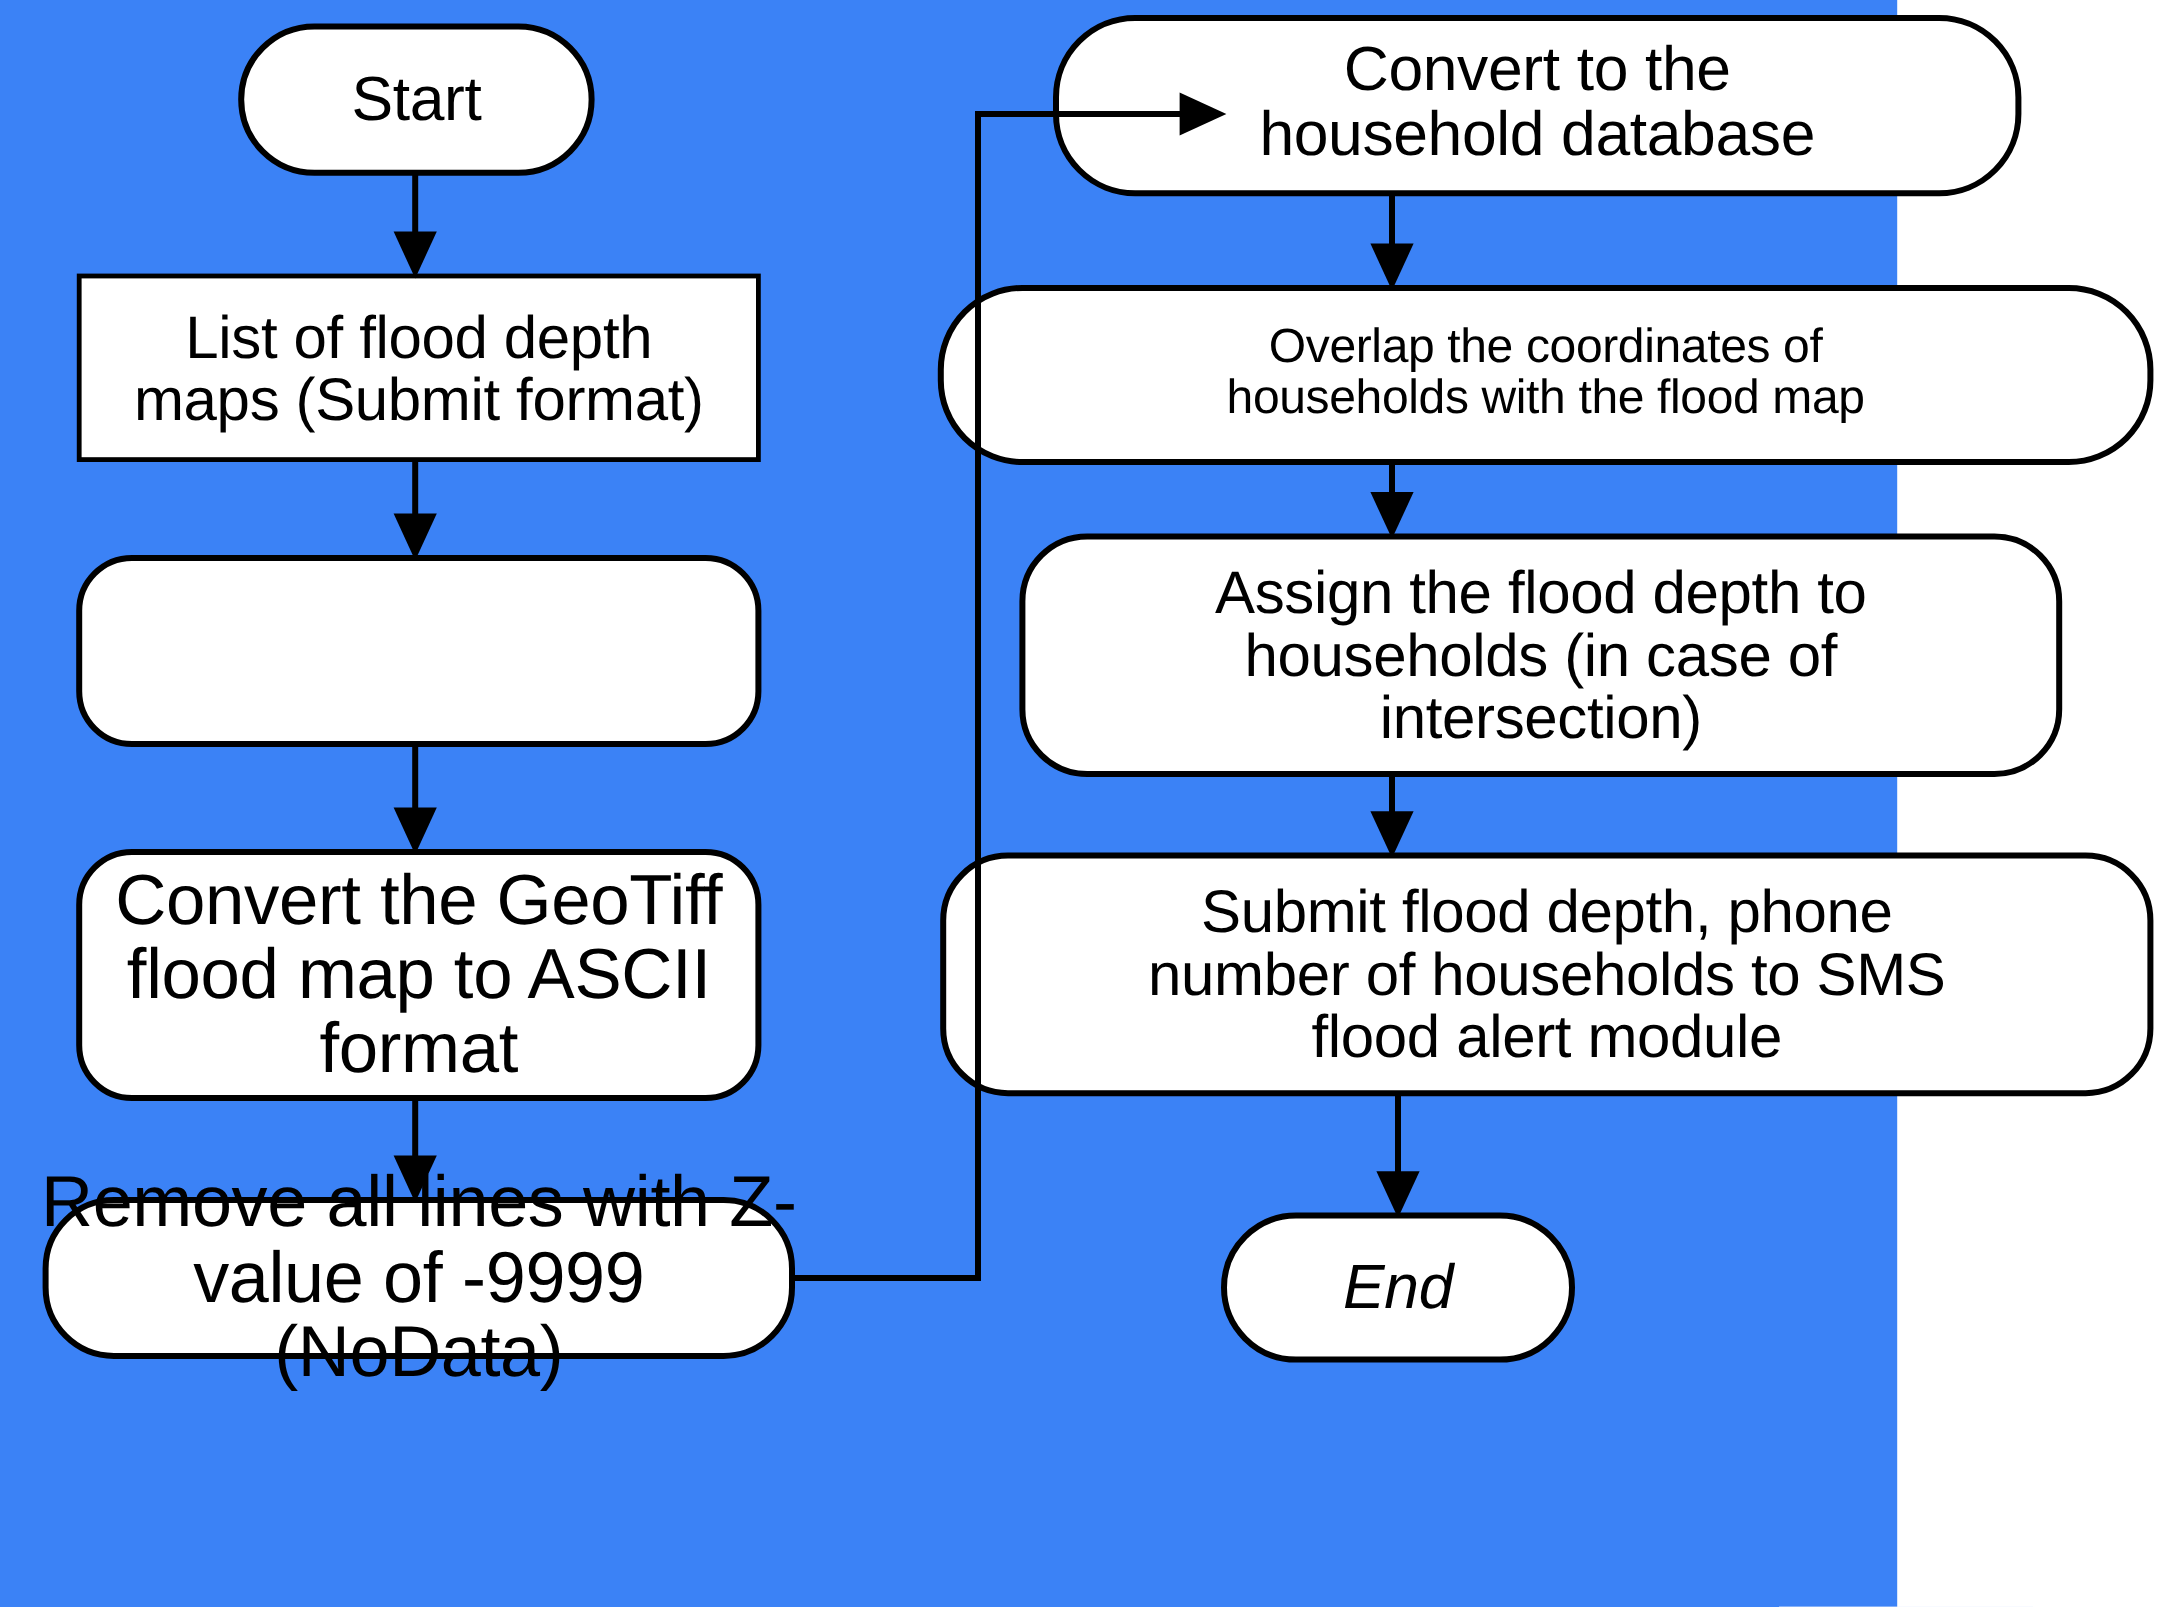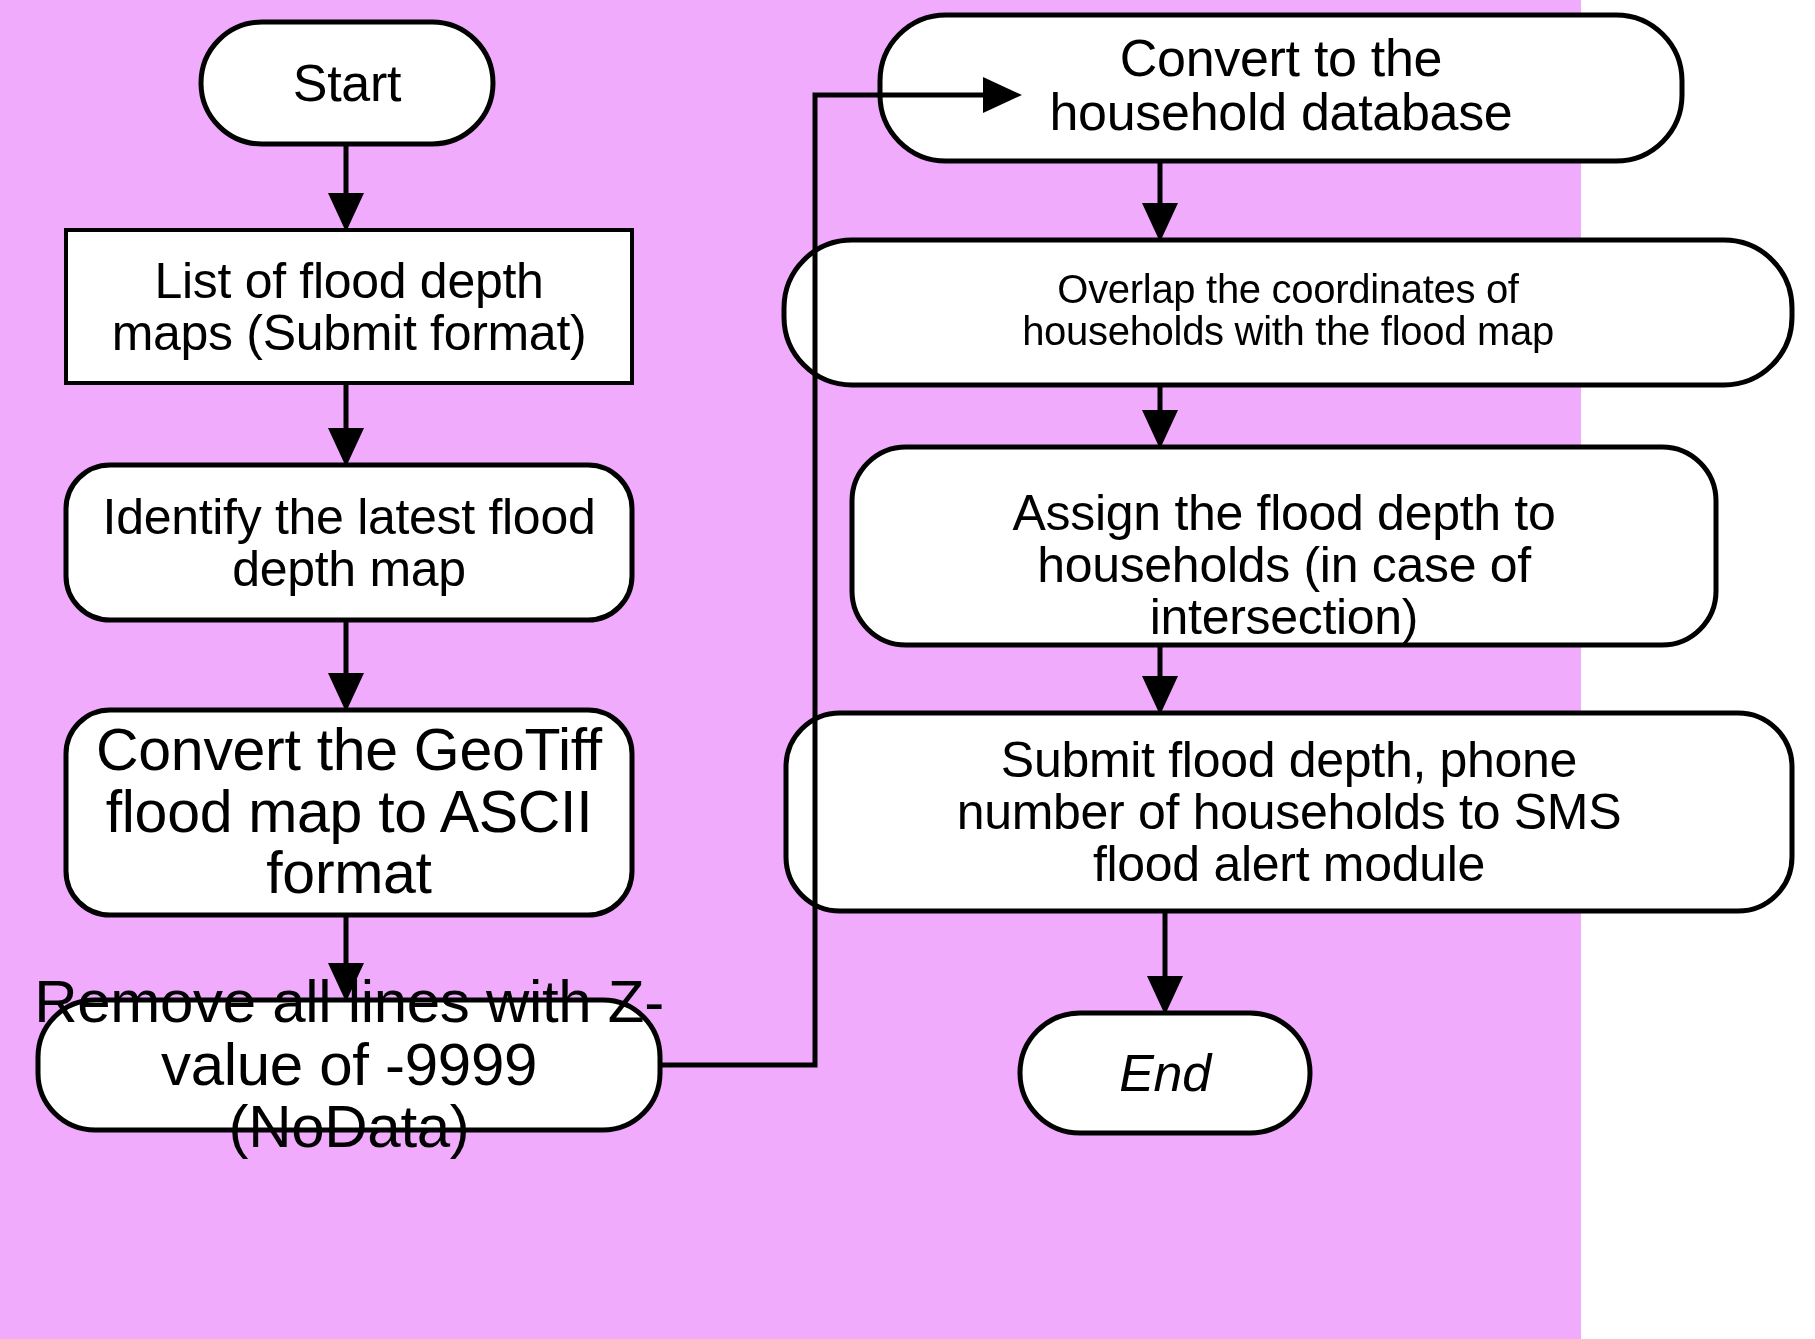"Start" #canvas { background: #f0abfc -> #3b82f6 }
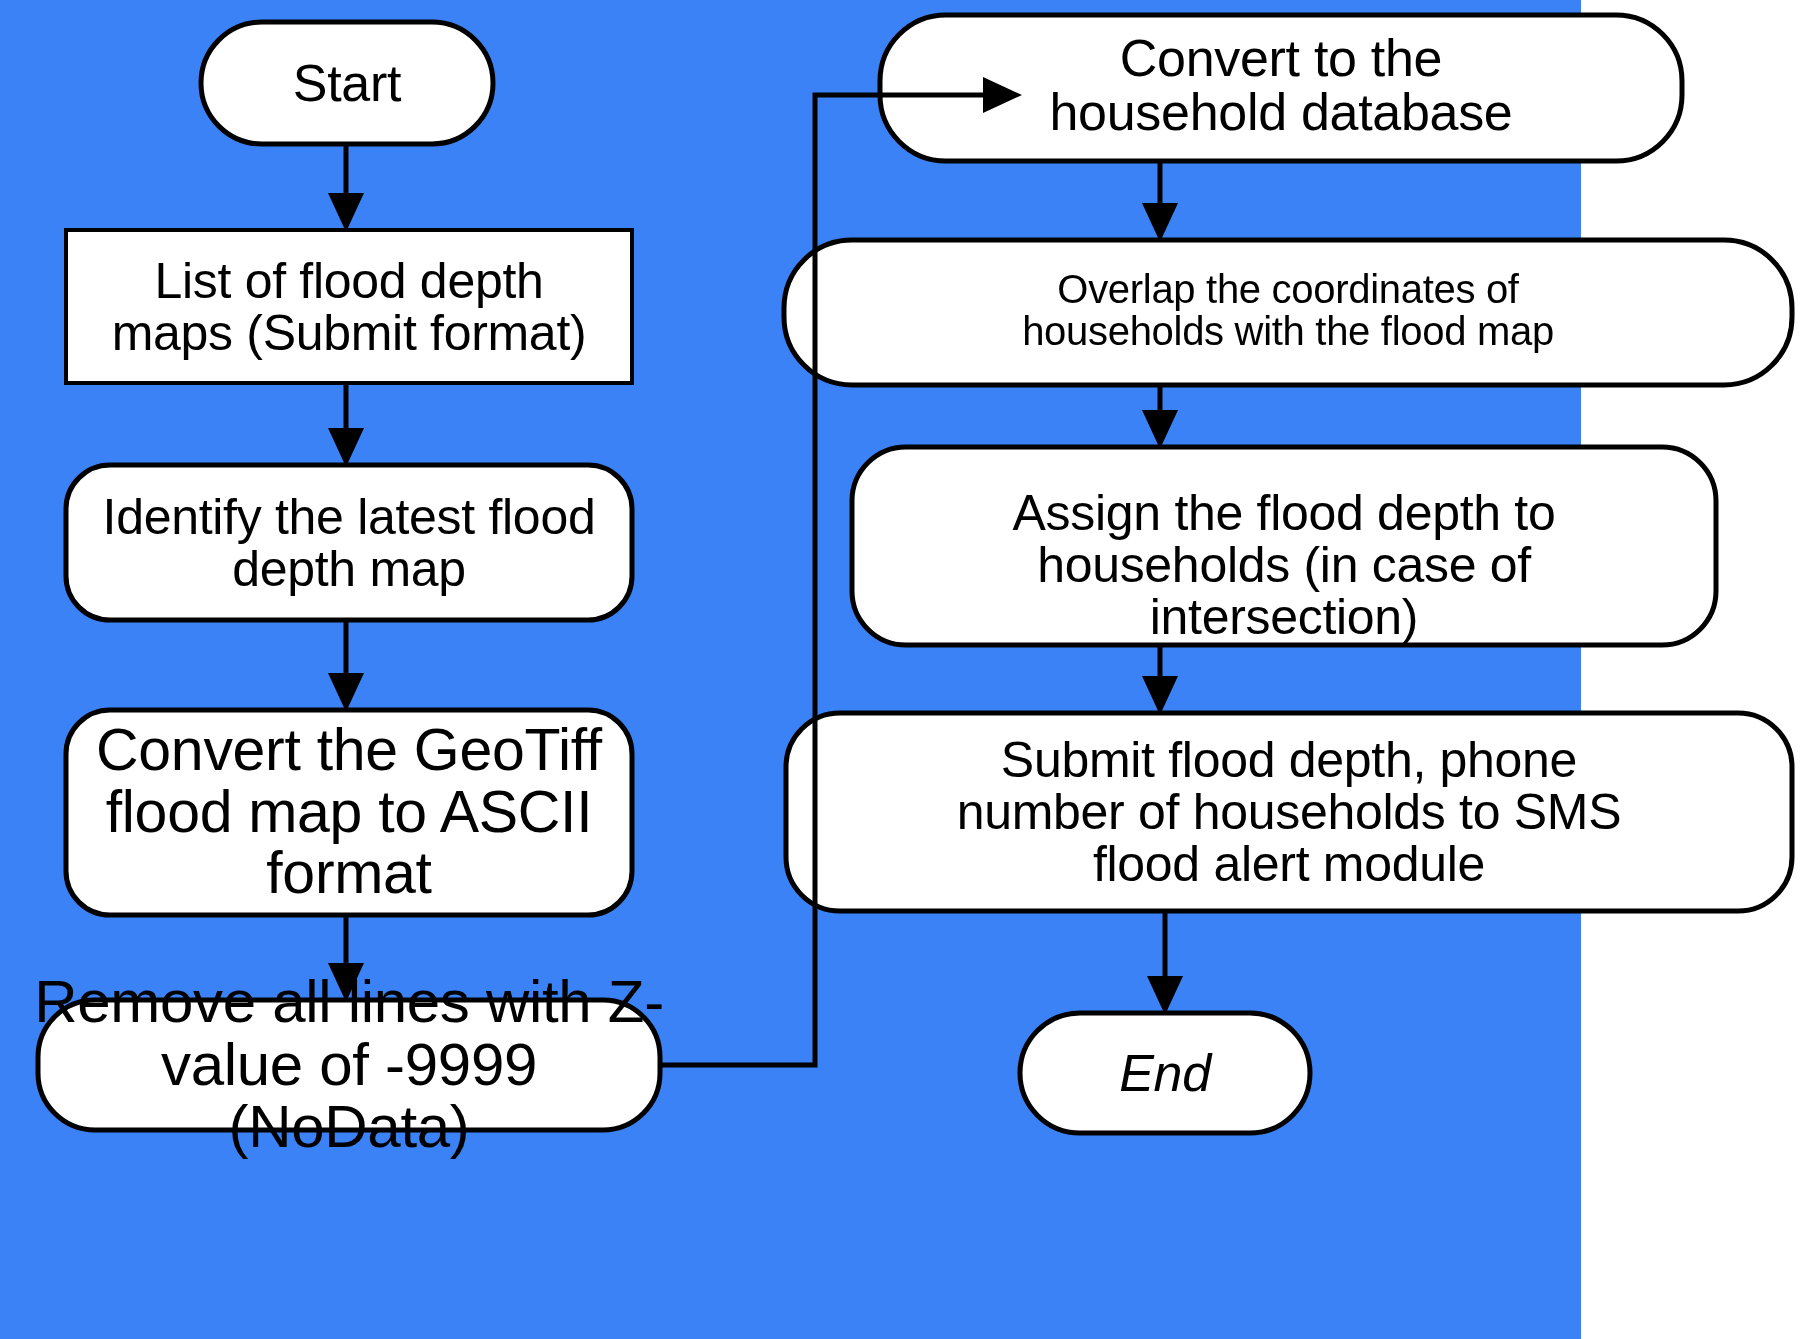"Identify the latest flood" div.node-text { html: <div>Identify the latest flood depth map</div> -> none }
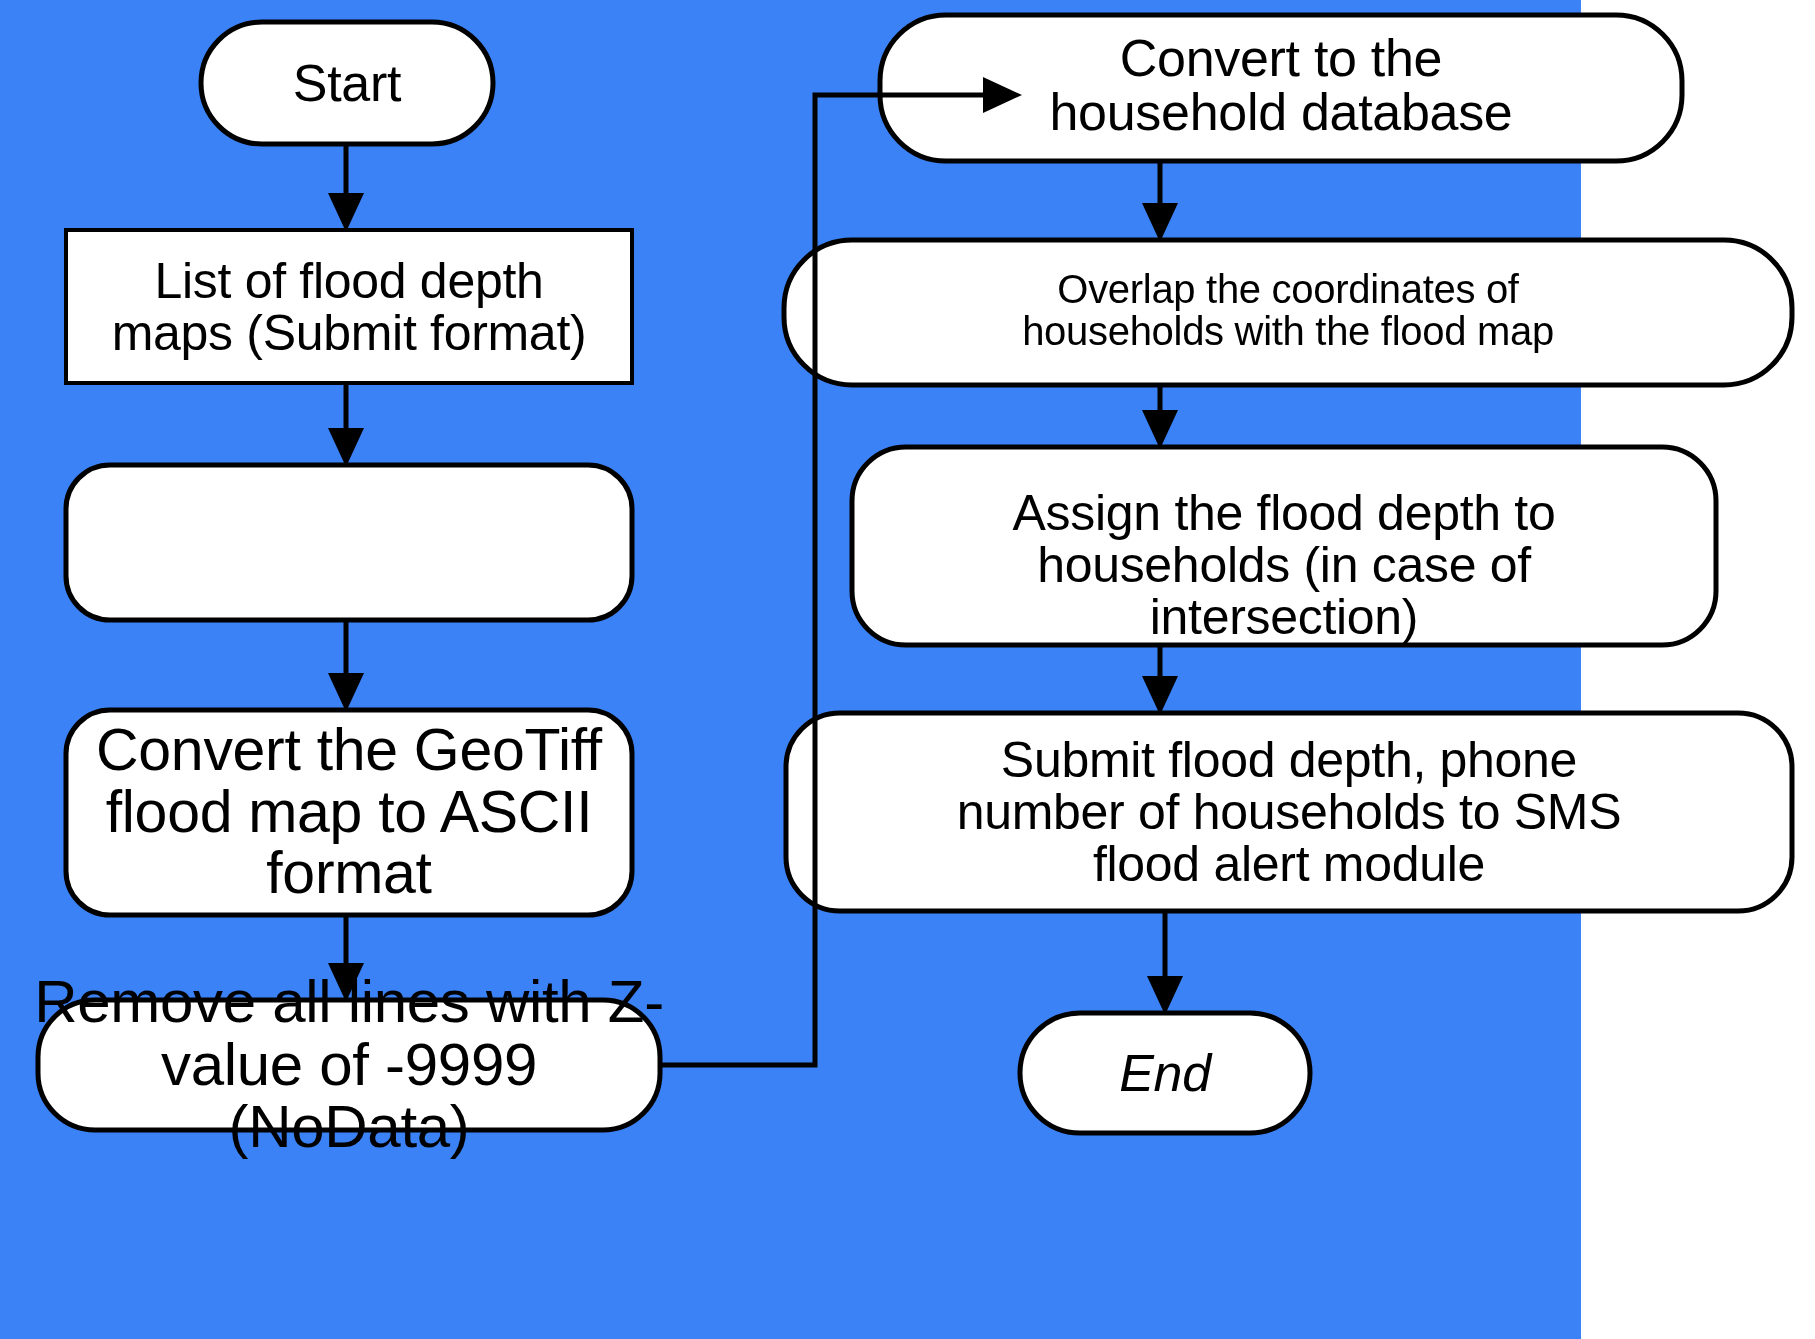"Assign the flood depth to" div.node-text { top: 466px -> 447px }
